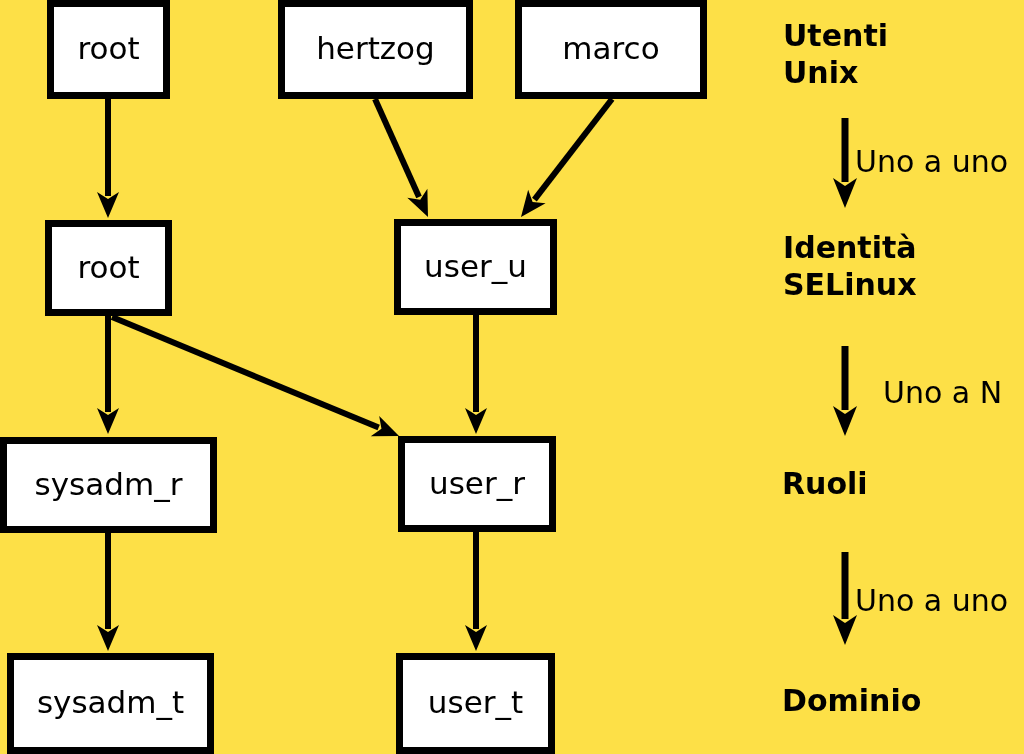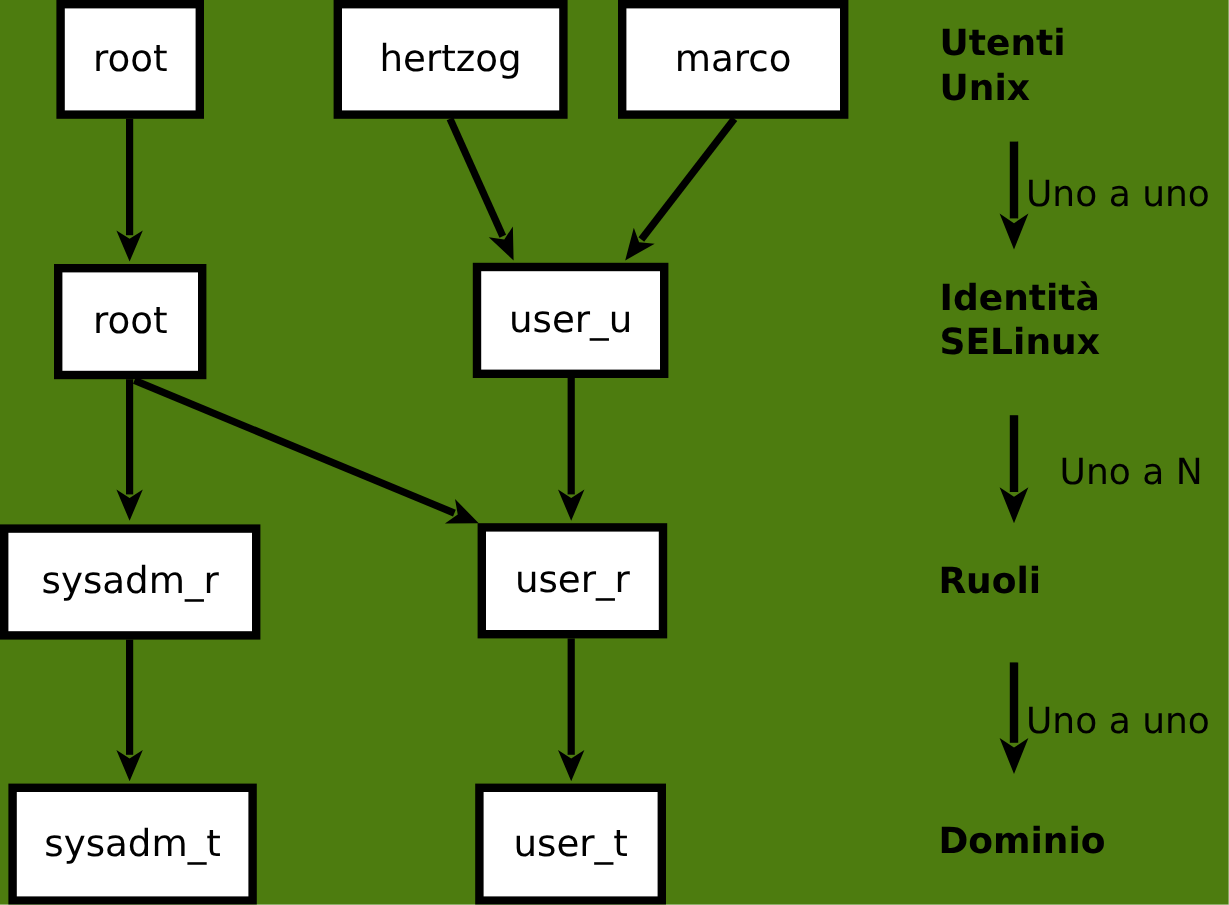"root" #canvas { background: #4d7c0f -> #fde047 }
